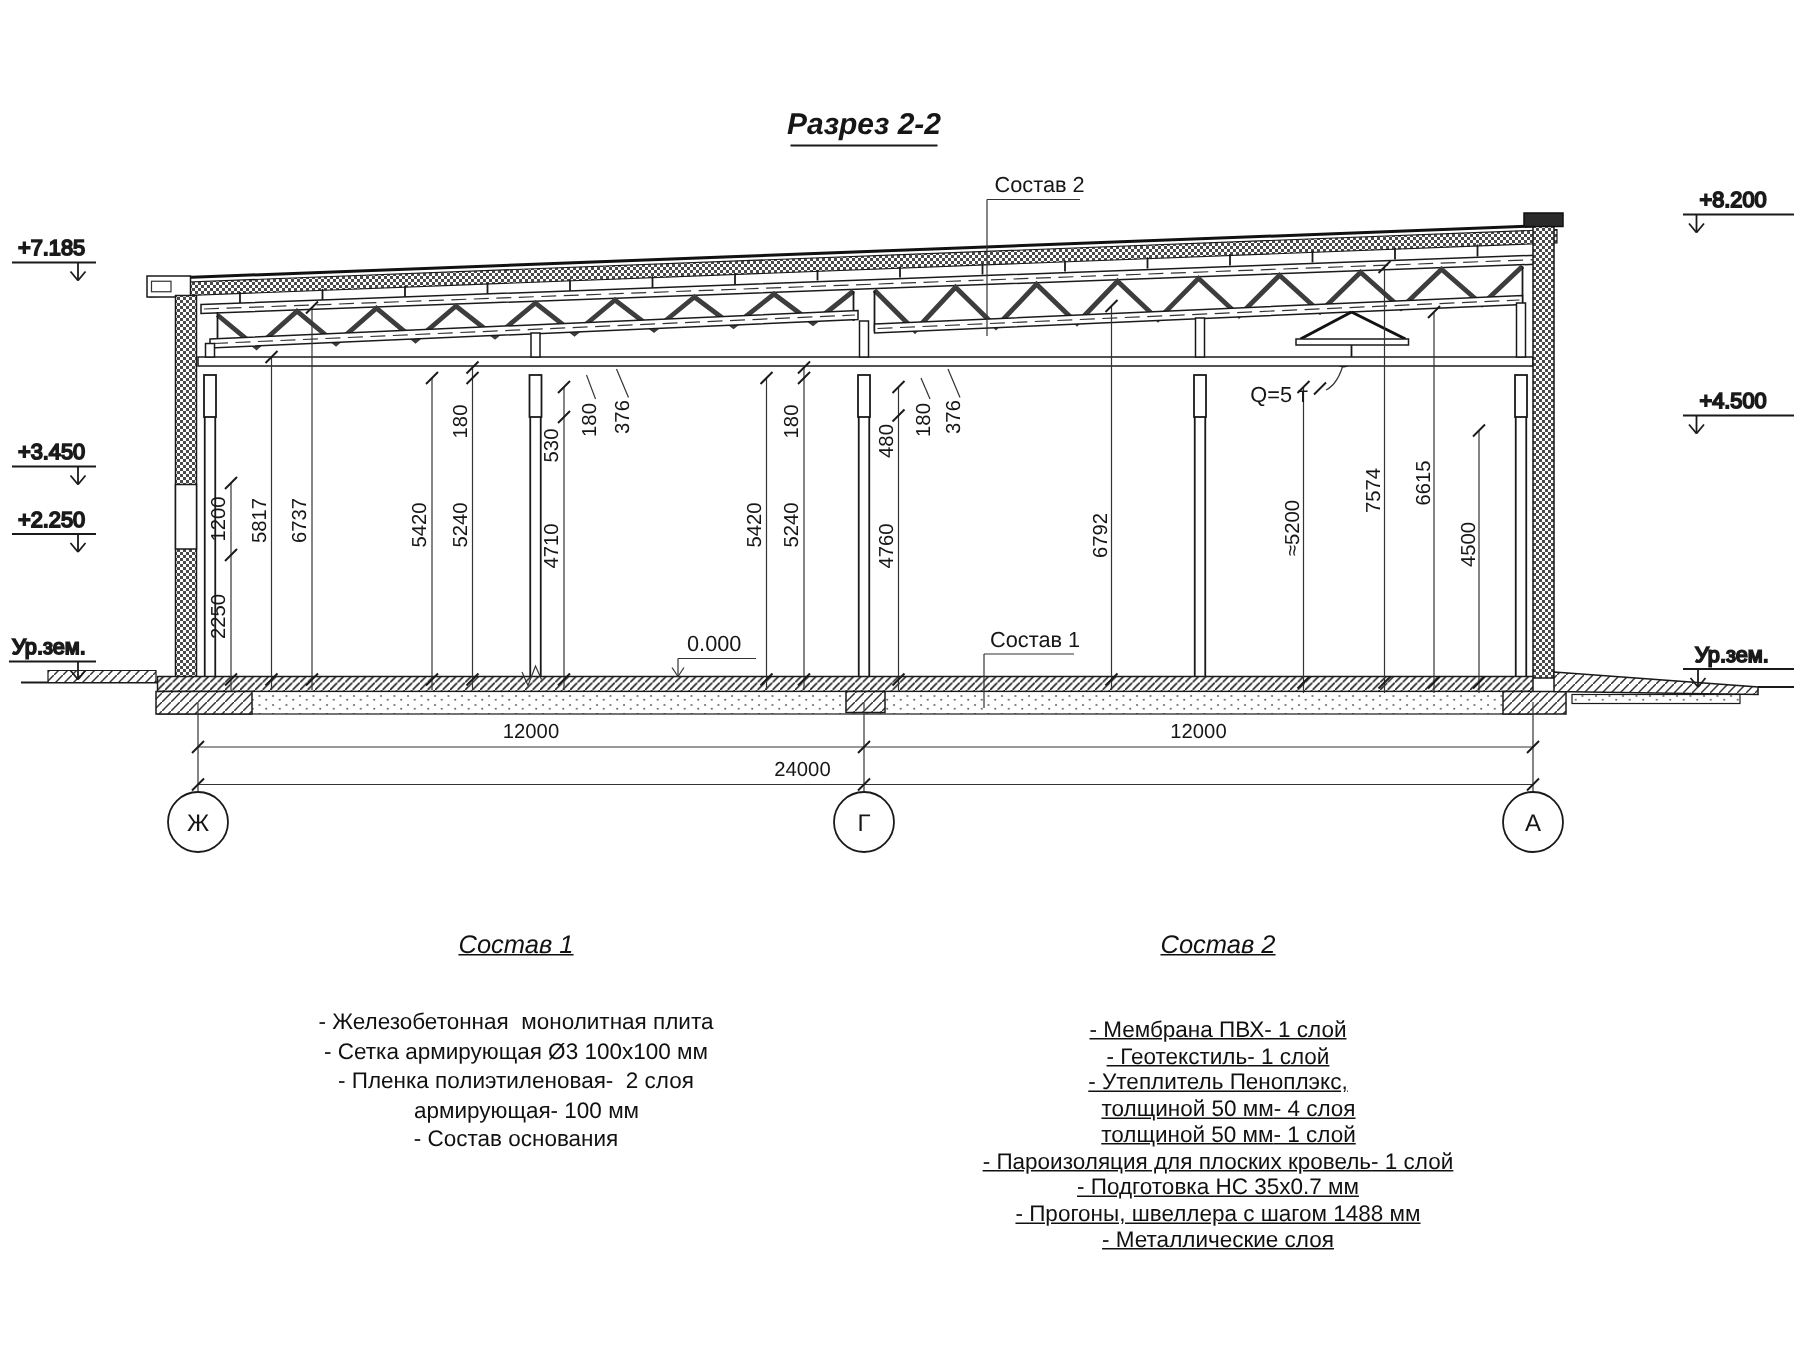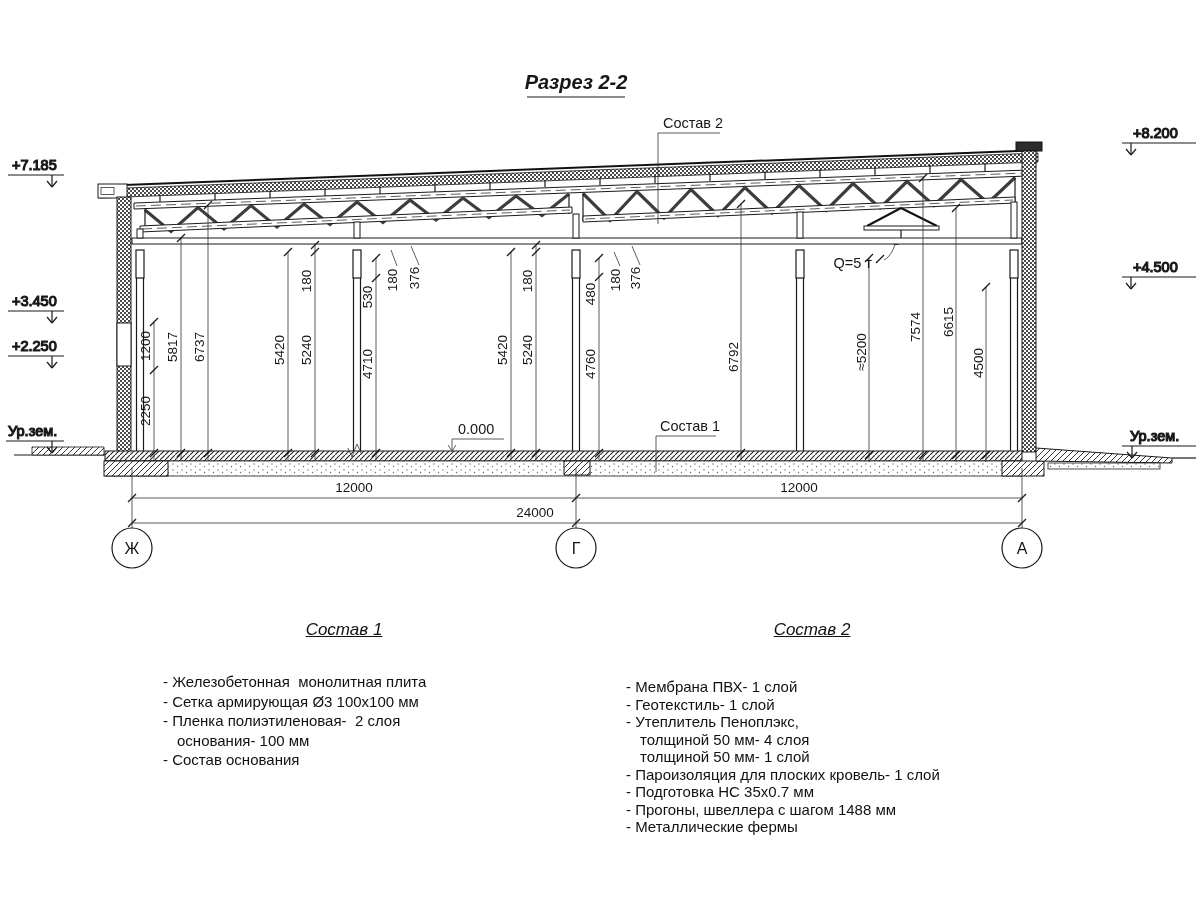"- Железобетонная монолитная плита" .row { justify-content: flex-start -> center }
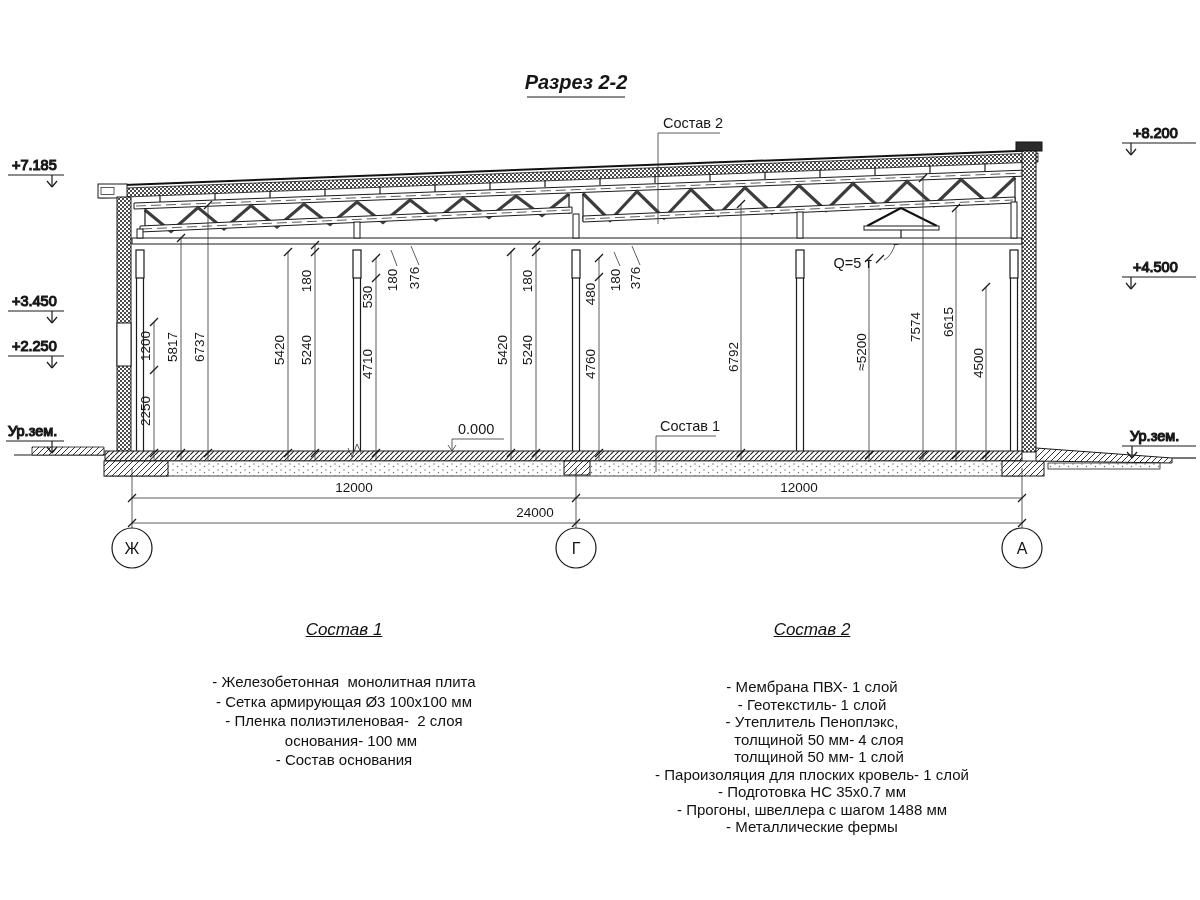"- Мембрана ПВХ" .s2 .row { text-decoration: none -> underline }
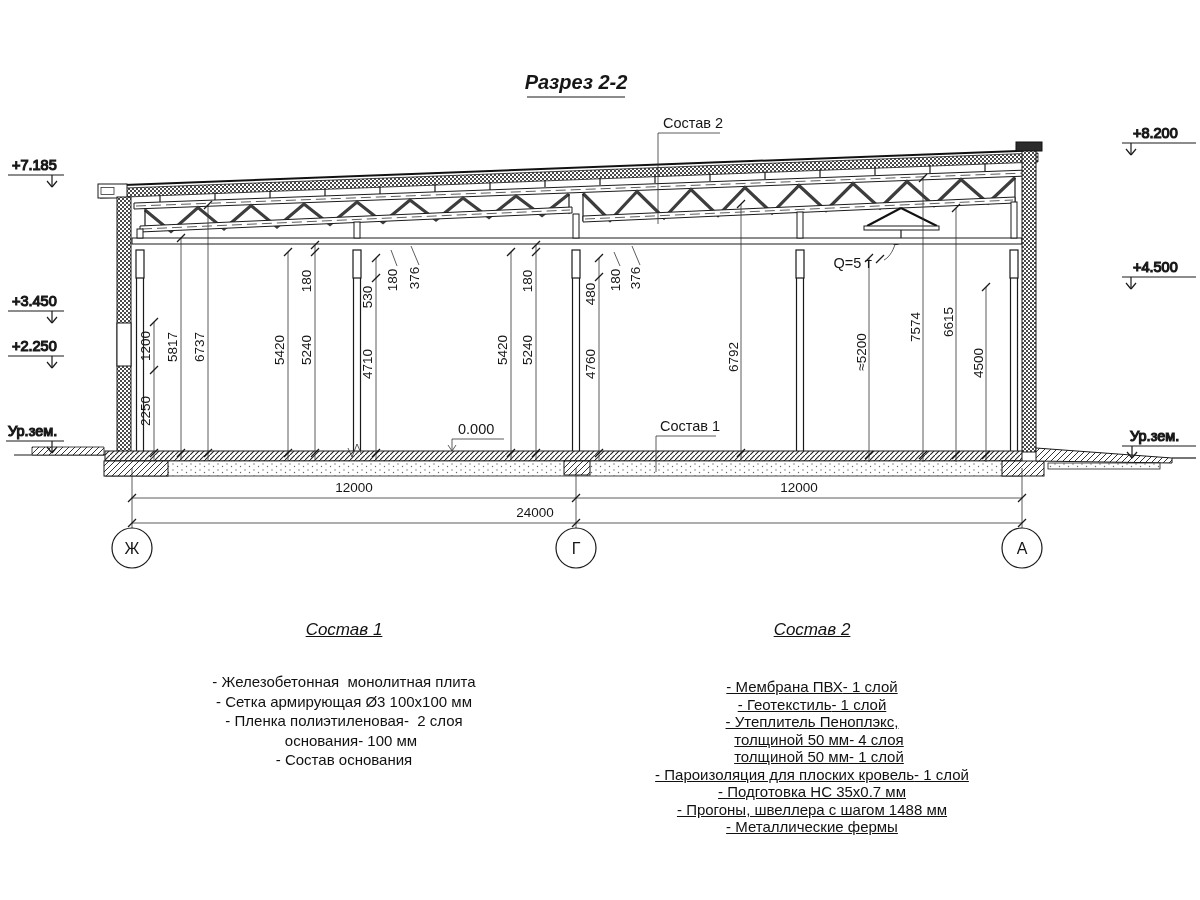"основания" span.t { text: основания -> армирующая }
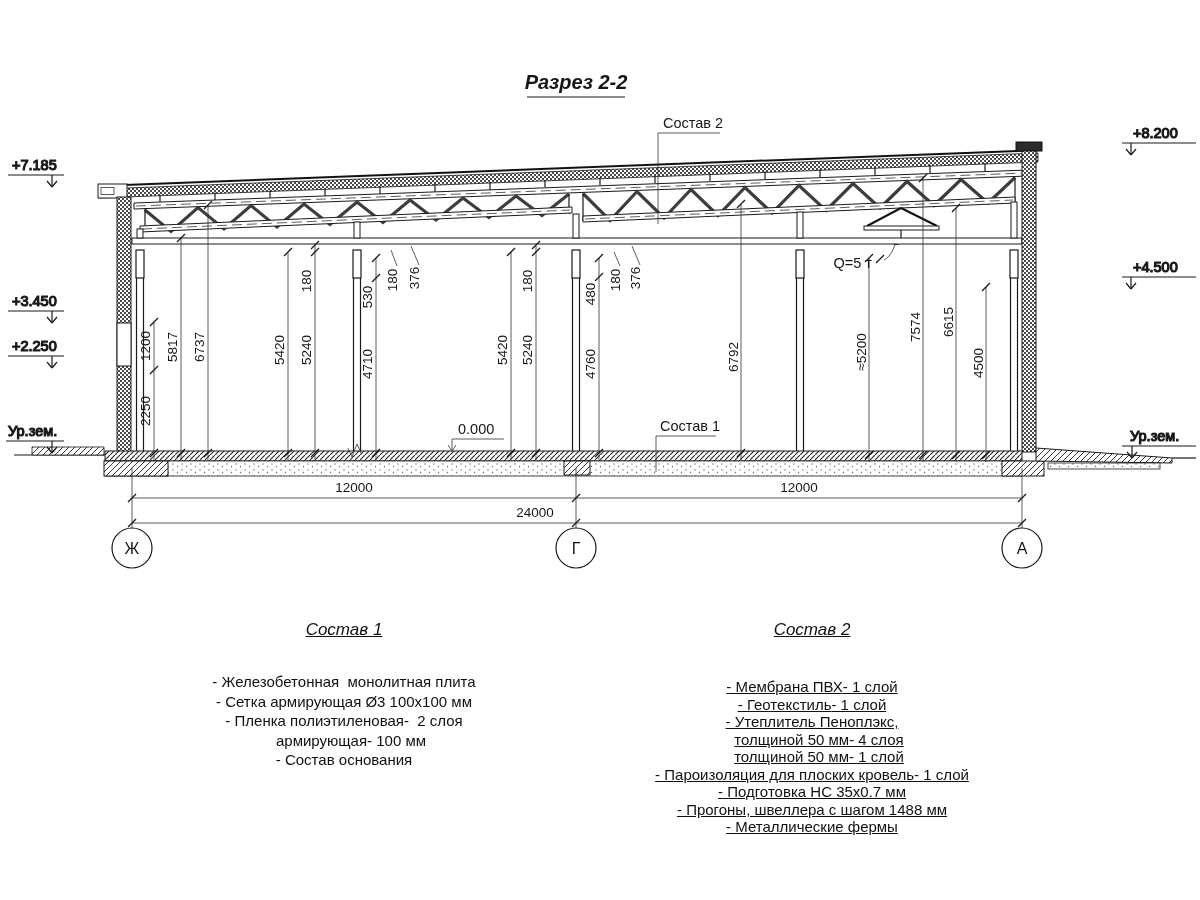"- Металлические фермы" span.t { text: фермы -> слоя }
